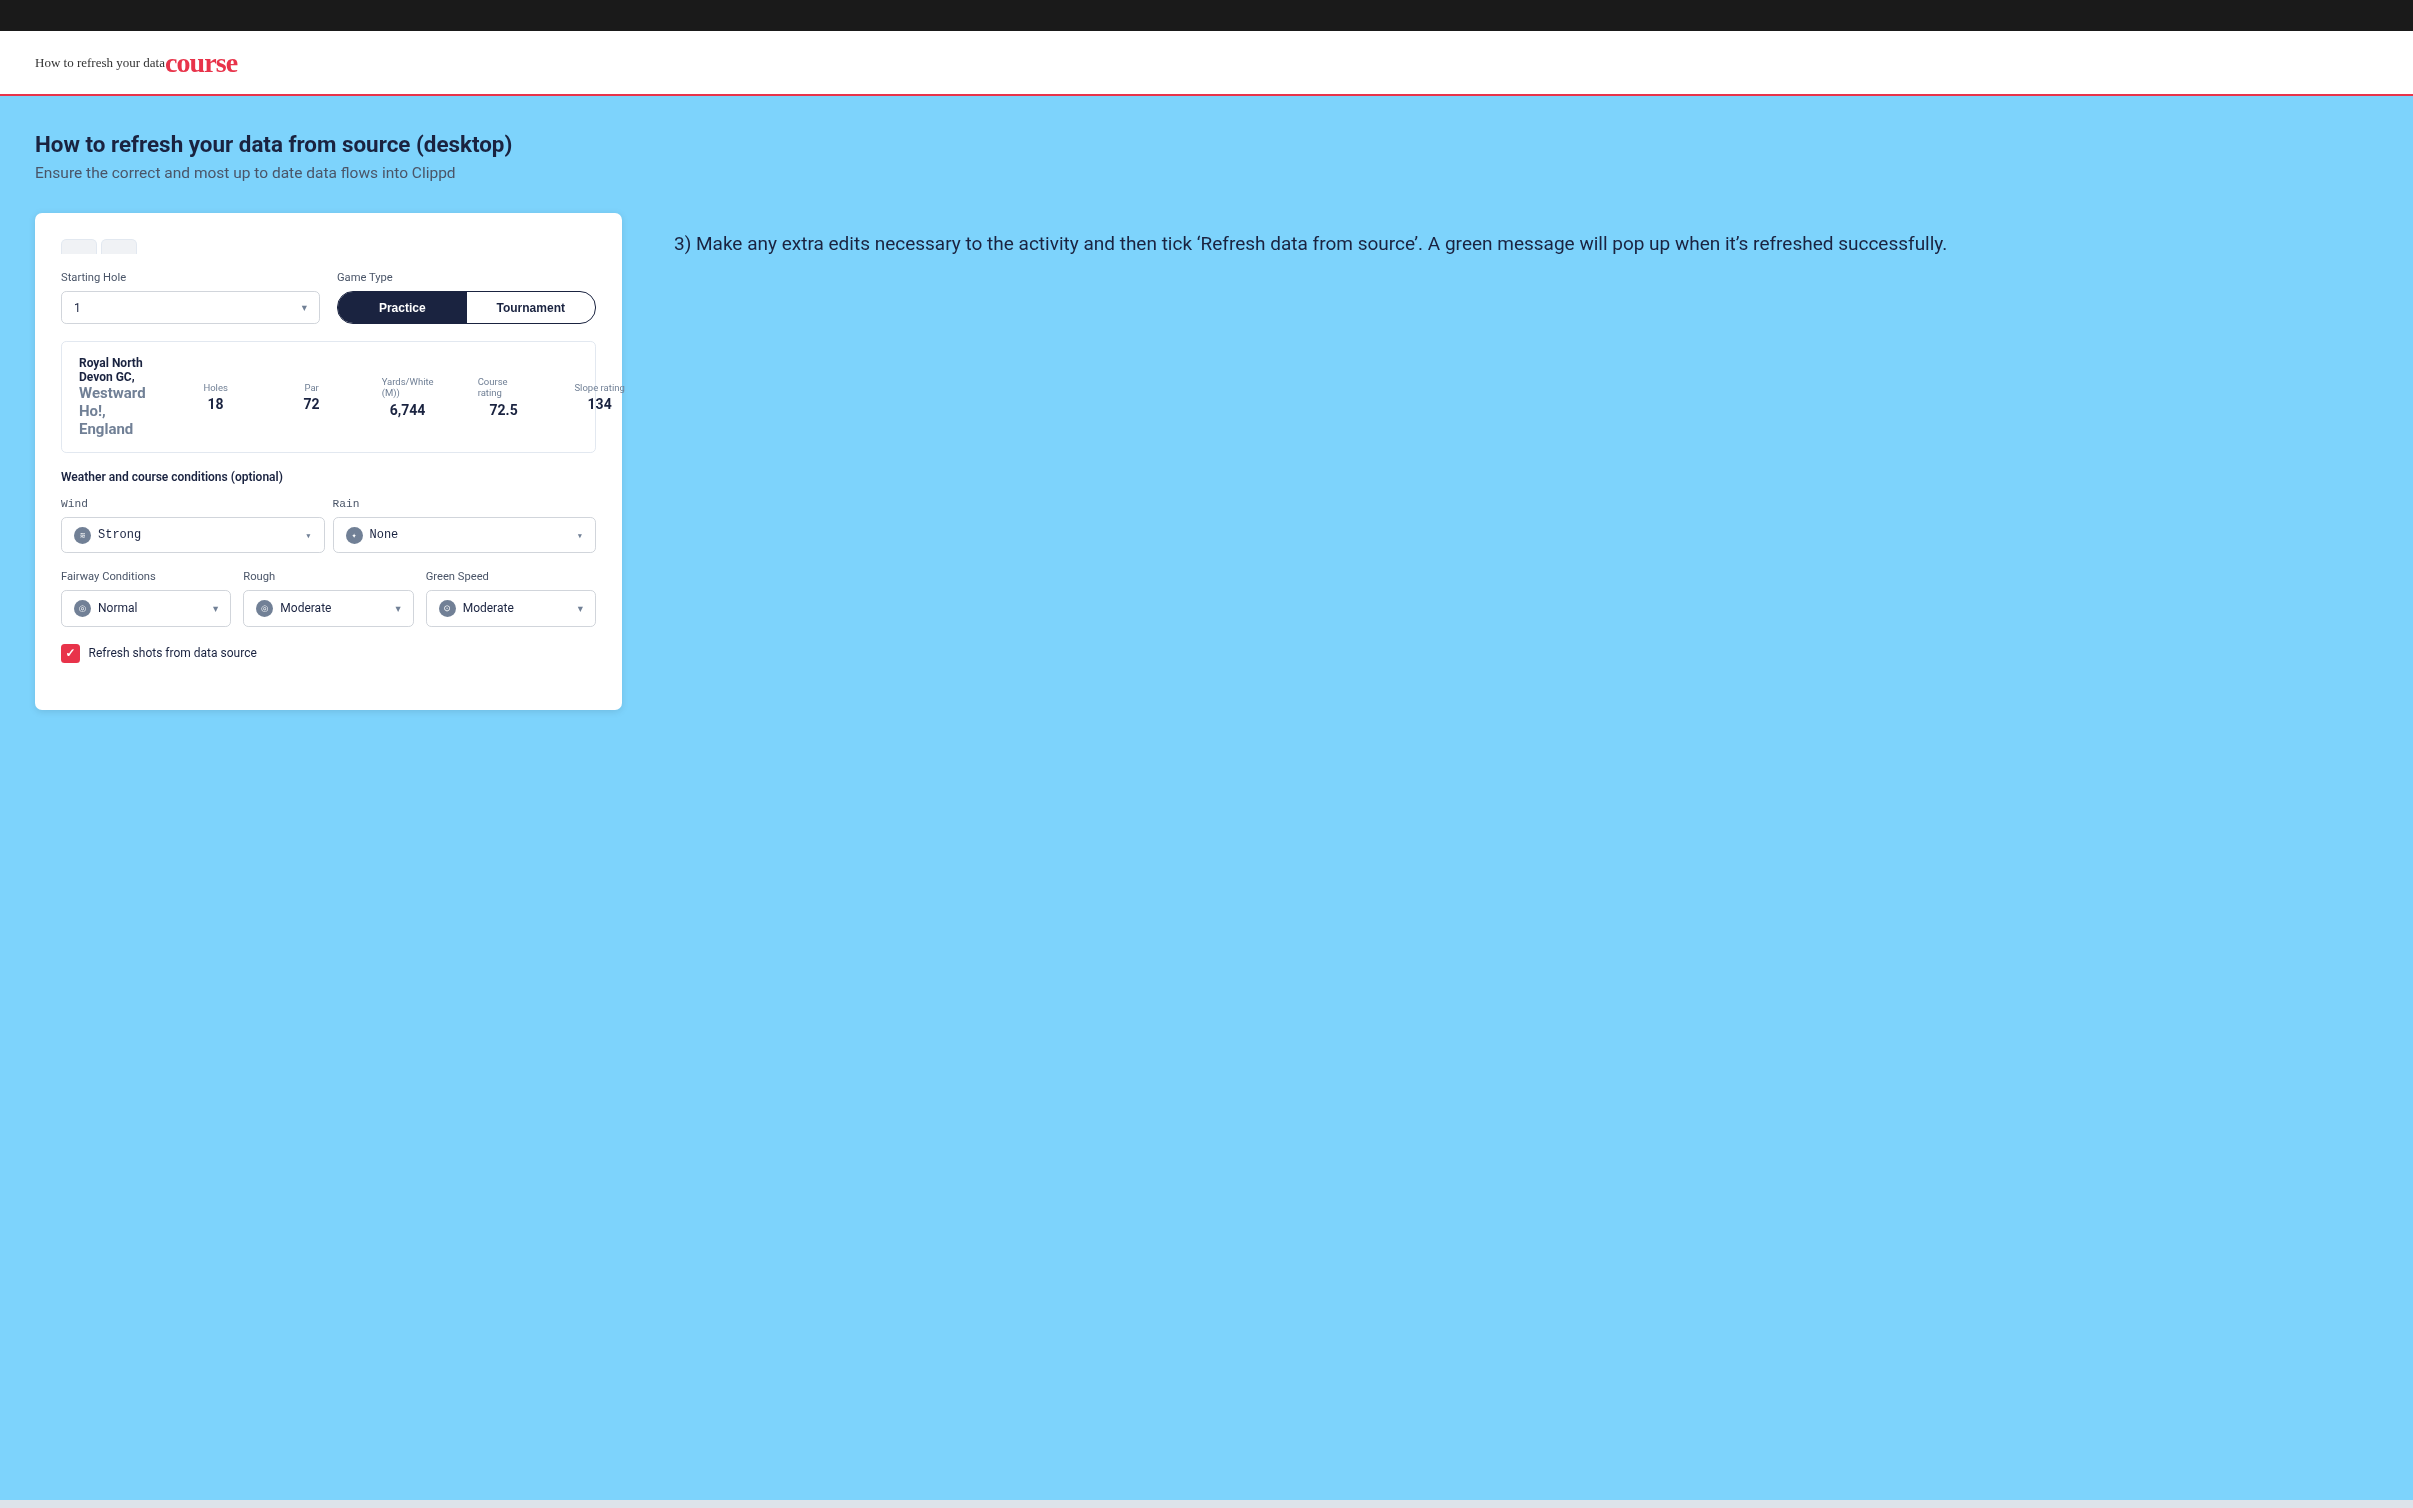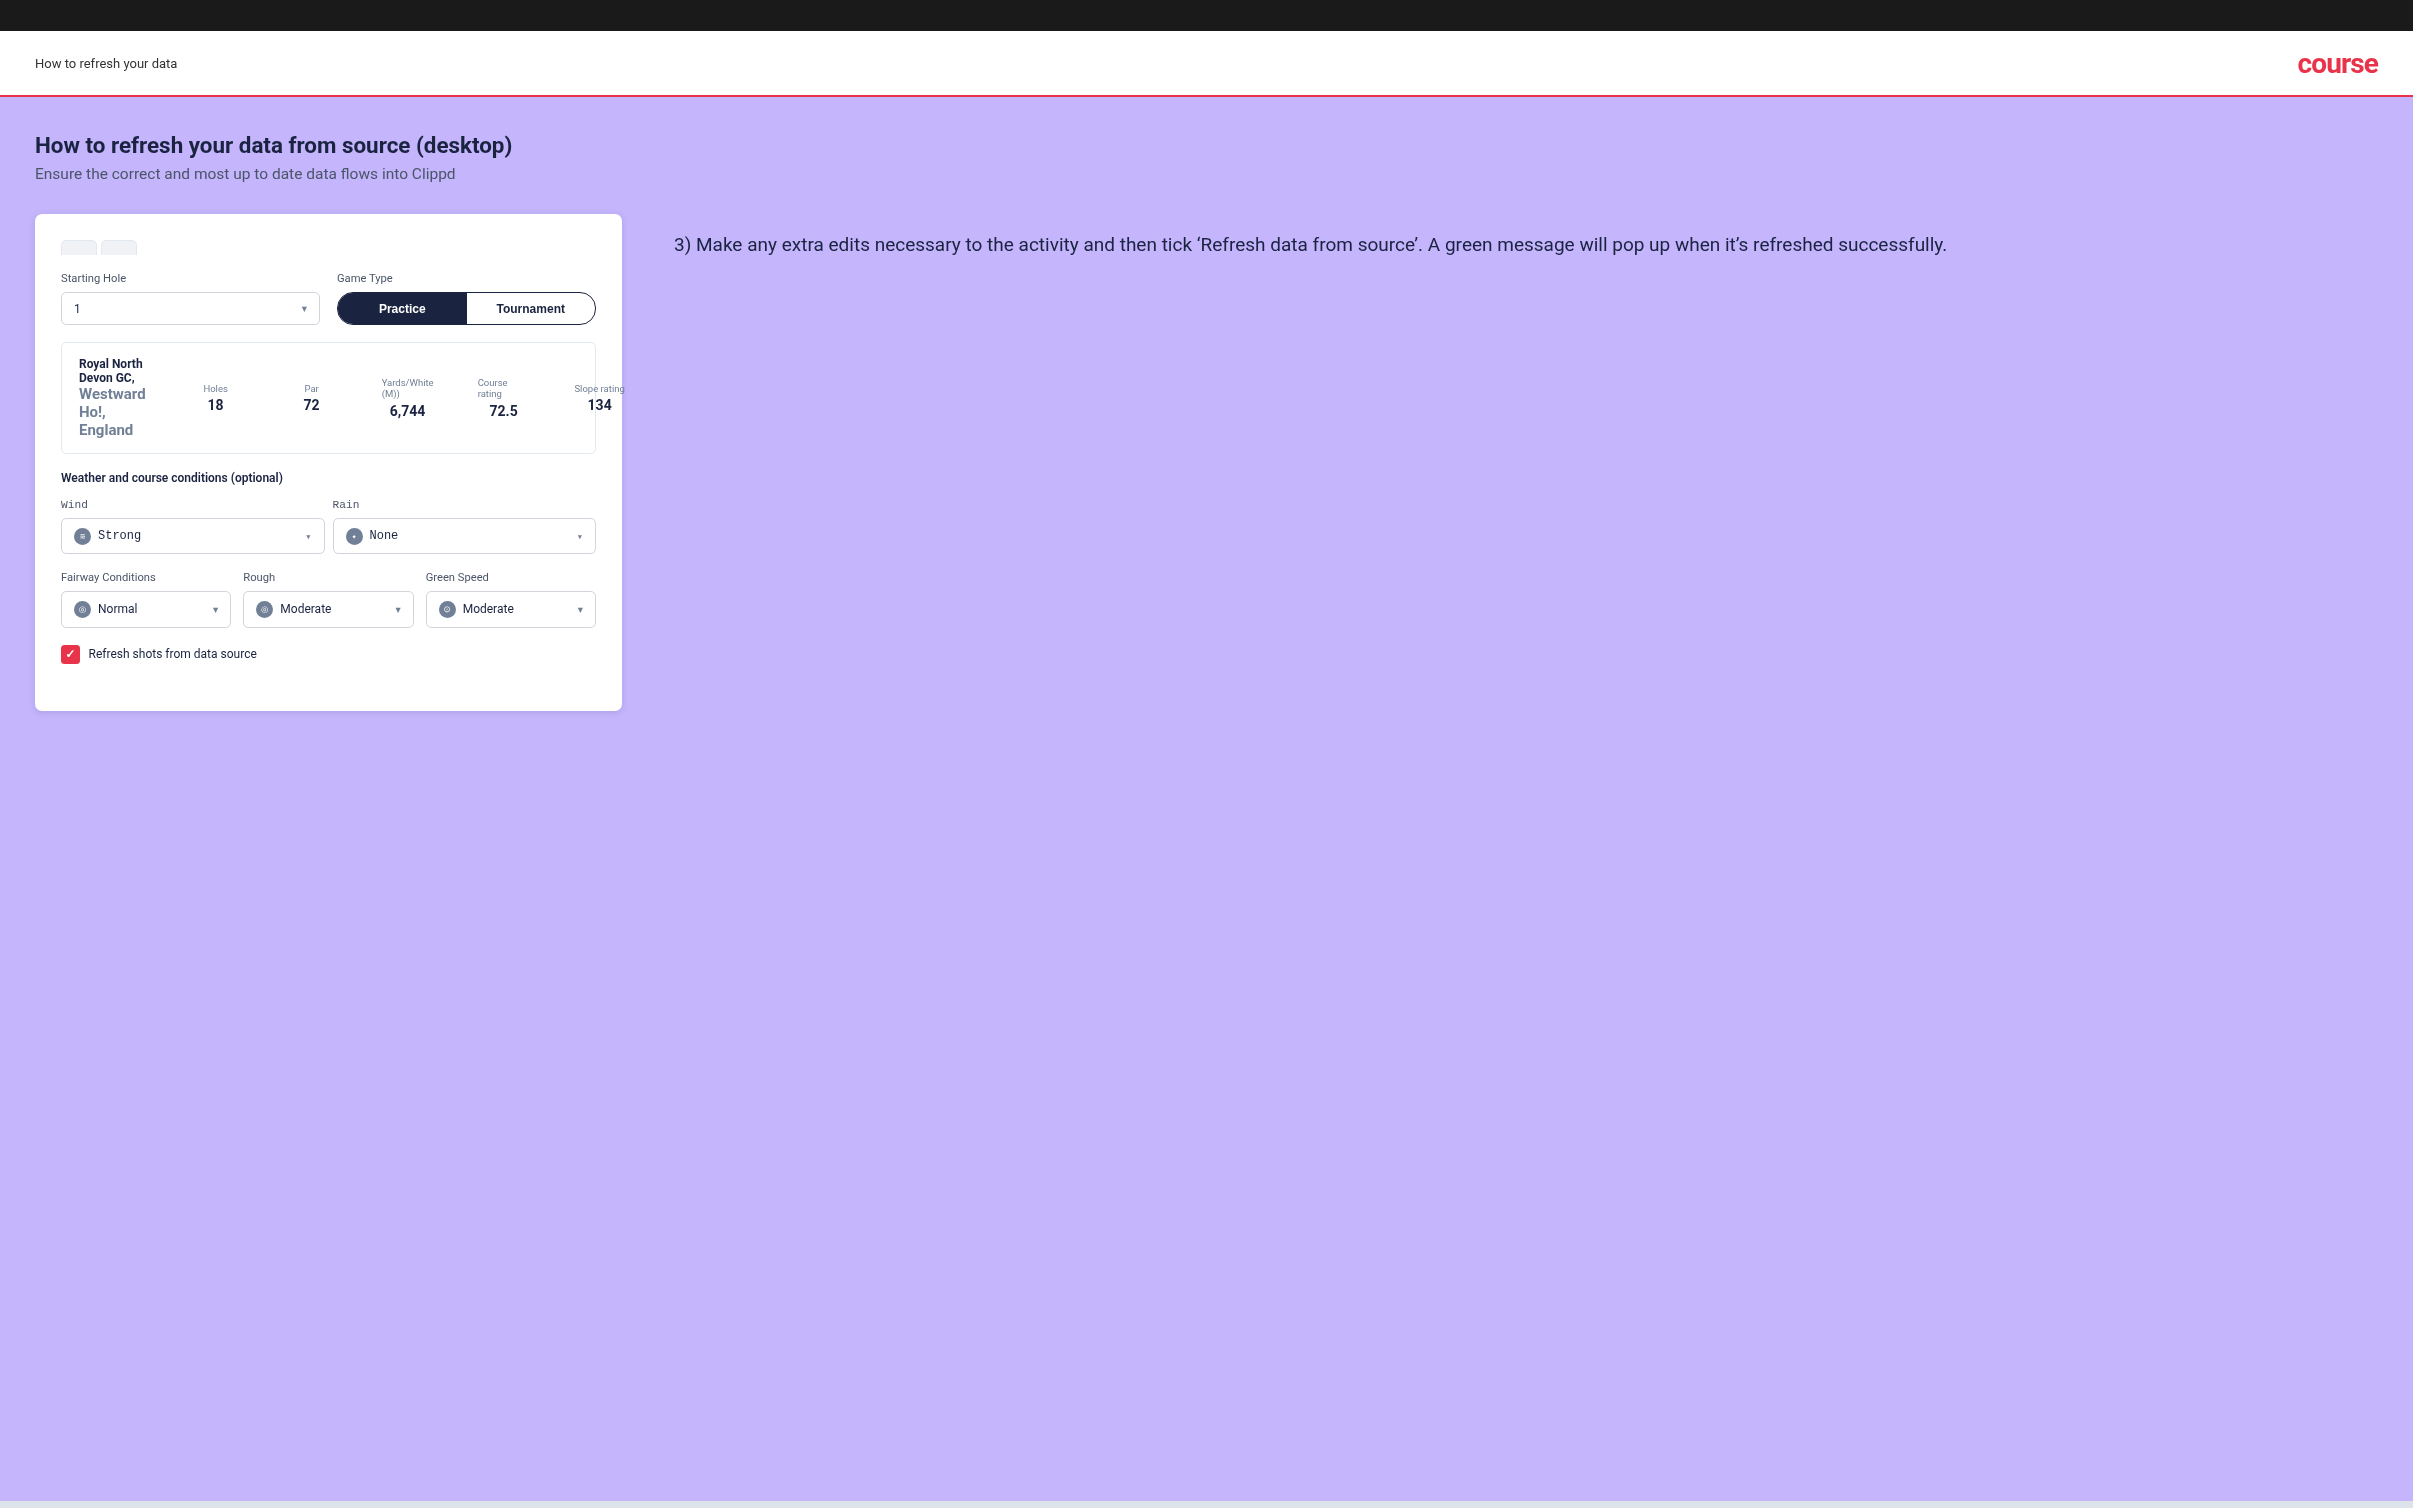"How to refresh your data" .header { font-family: none -> Liberation Serif, serif; justify-content: space-between -> flex-start }
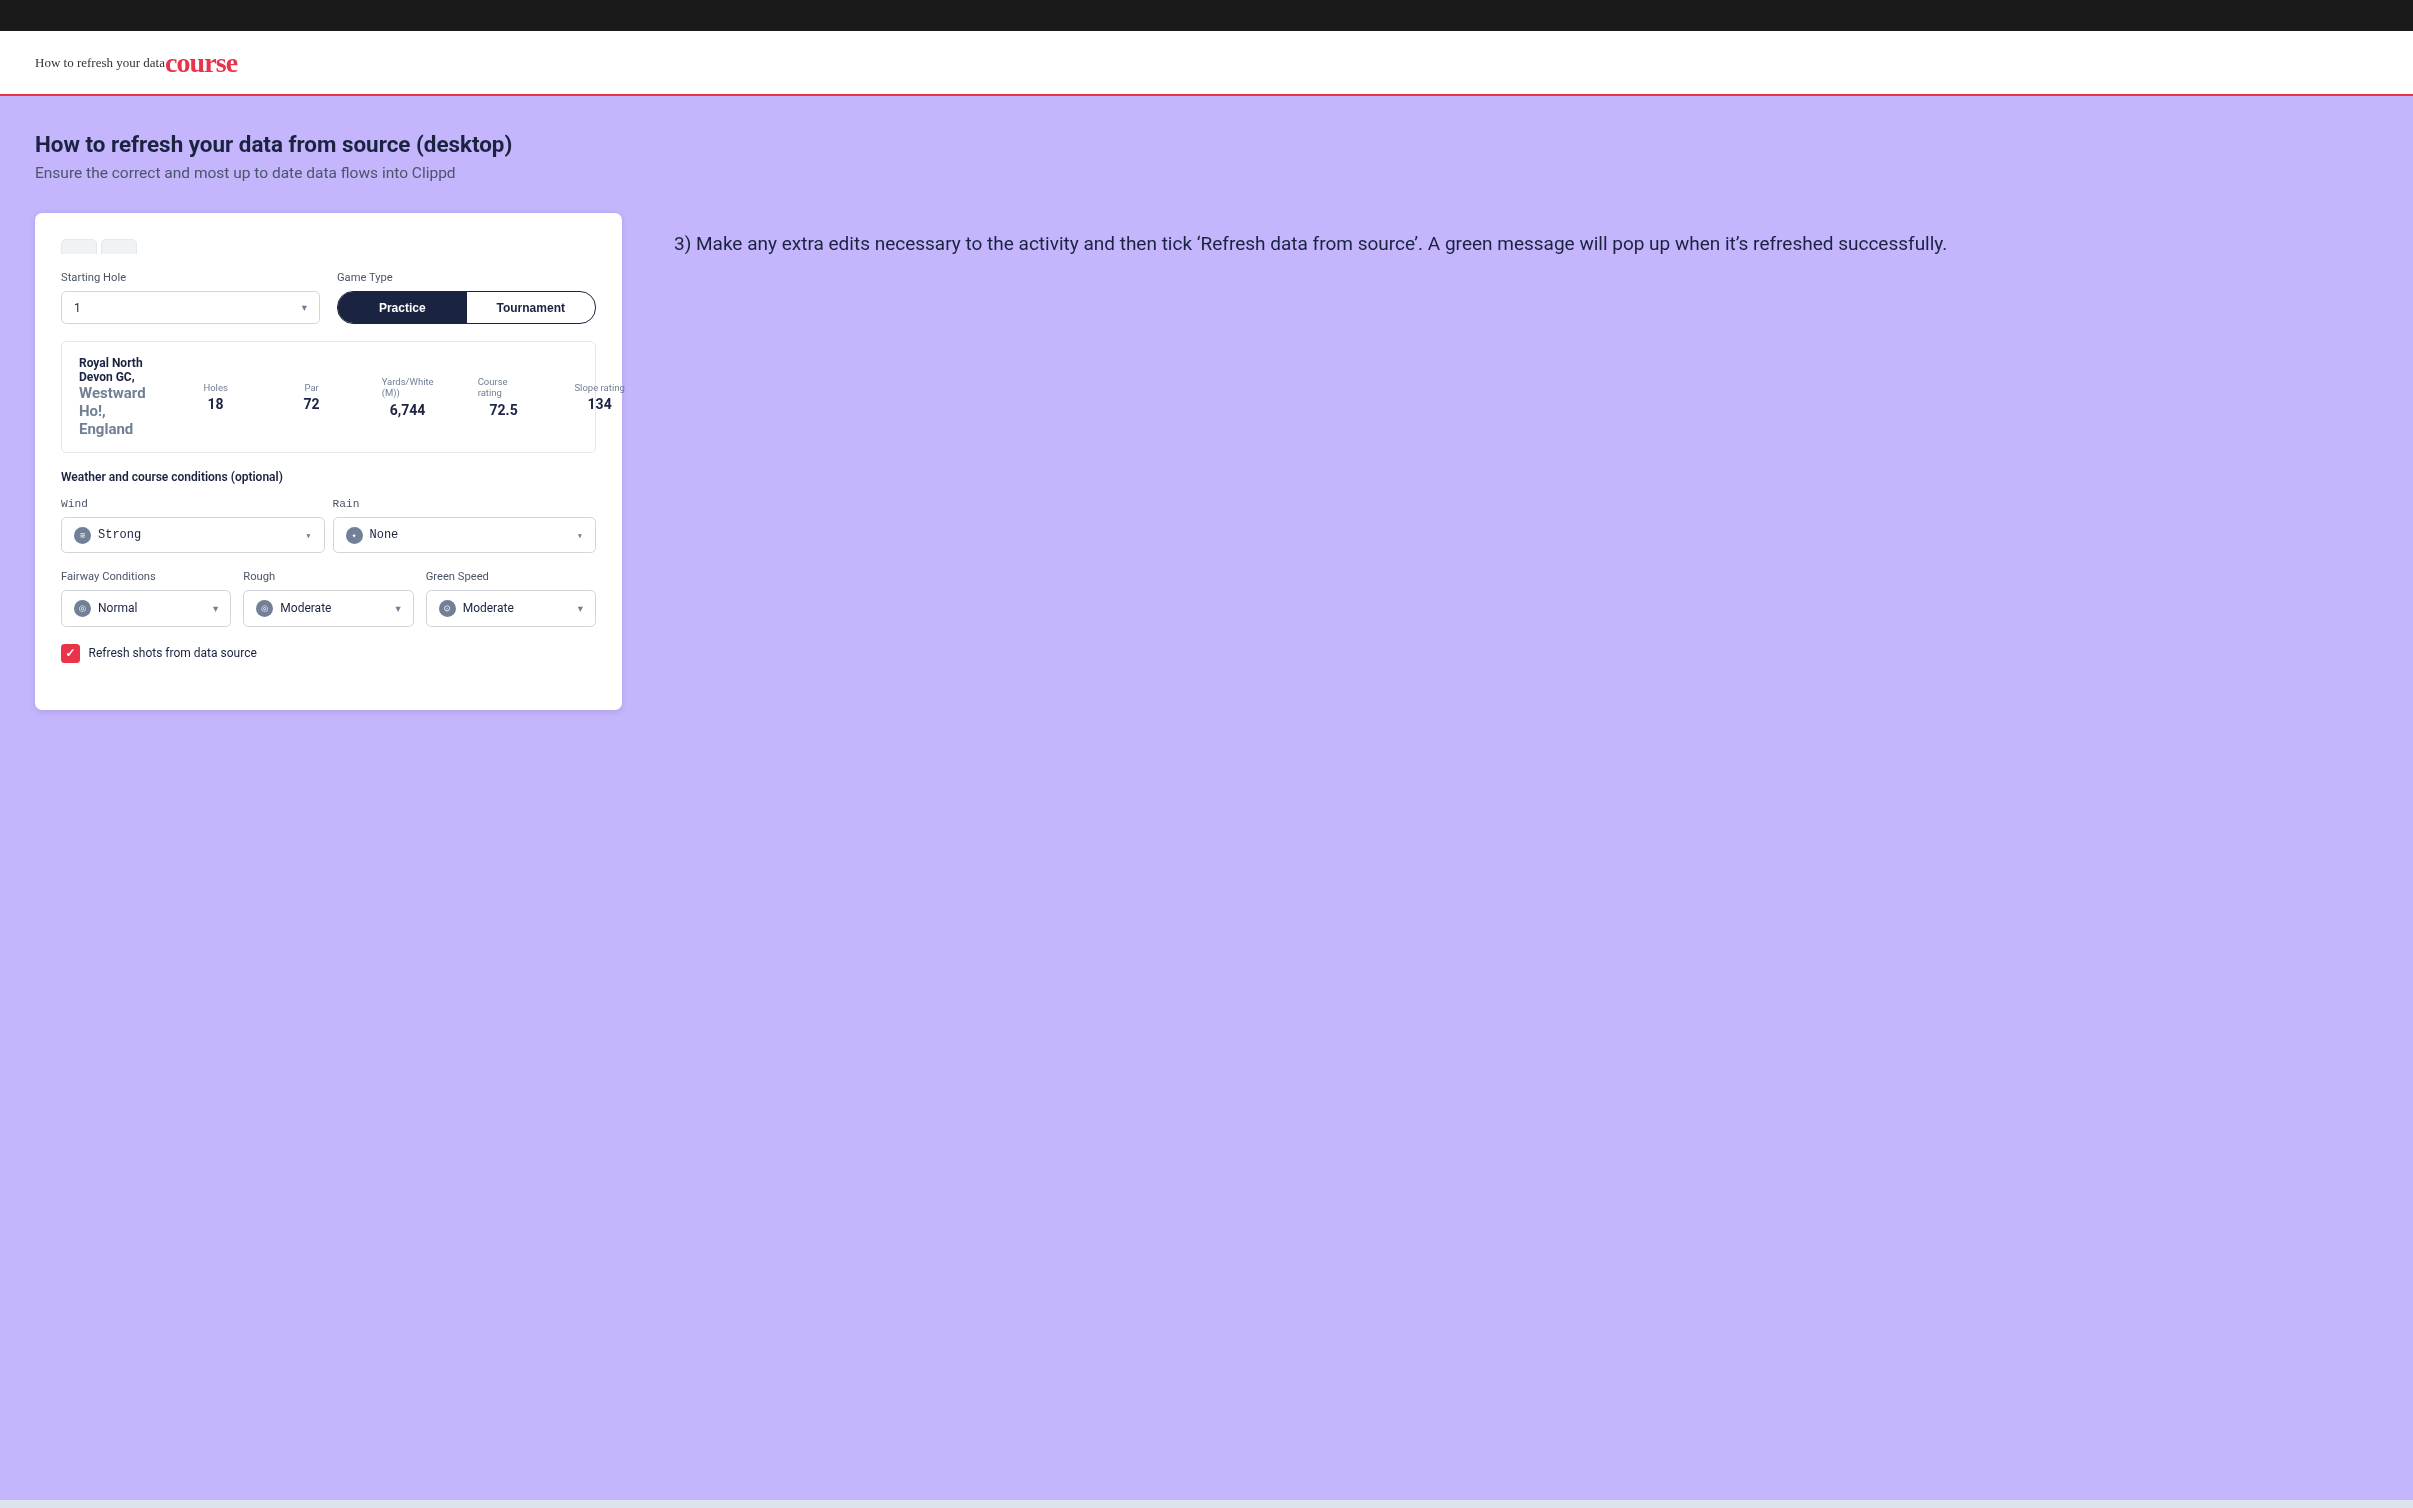"How to refresh your data from" .main-content { background: #c4b5fd -> #7dd3fc }
